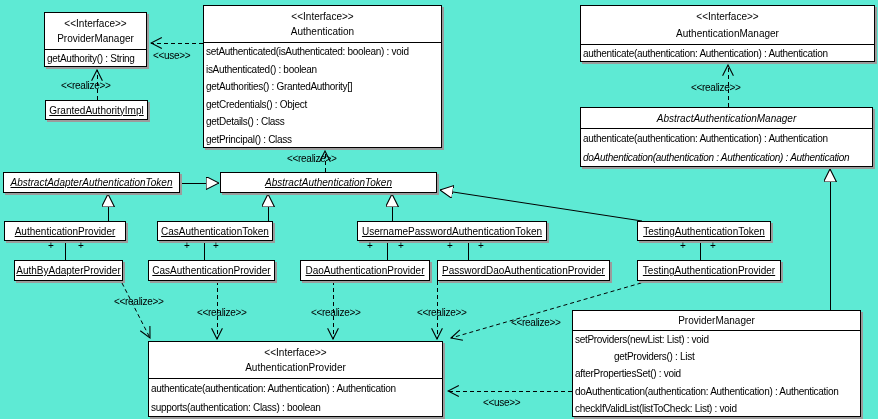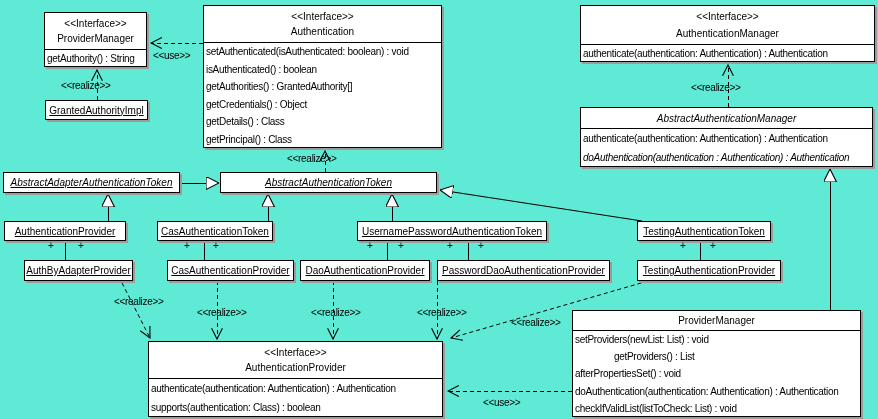"AuthByAdapterProvider" div.box { left: 24px -> 14px }
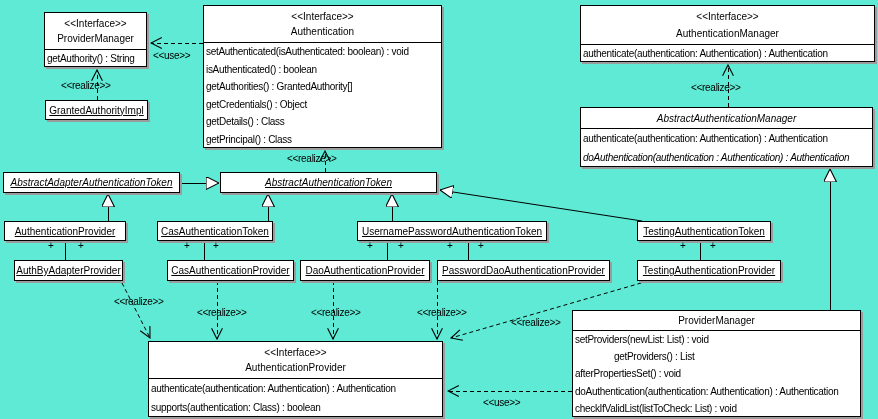"CasAuthenticationProvider" div.box { margin-left: 19px -> none }
